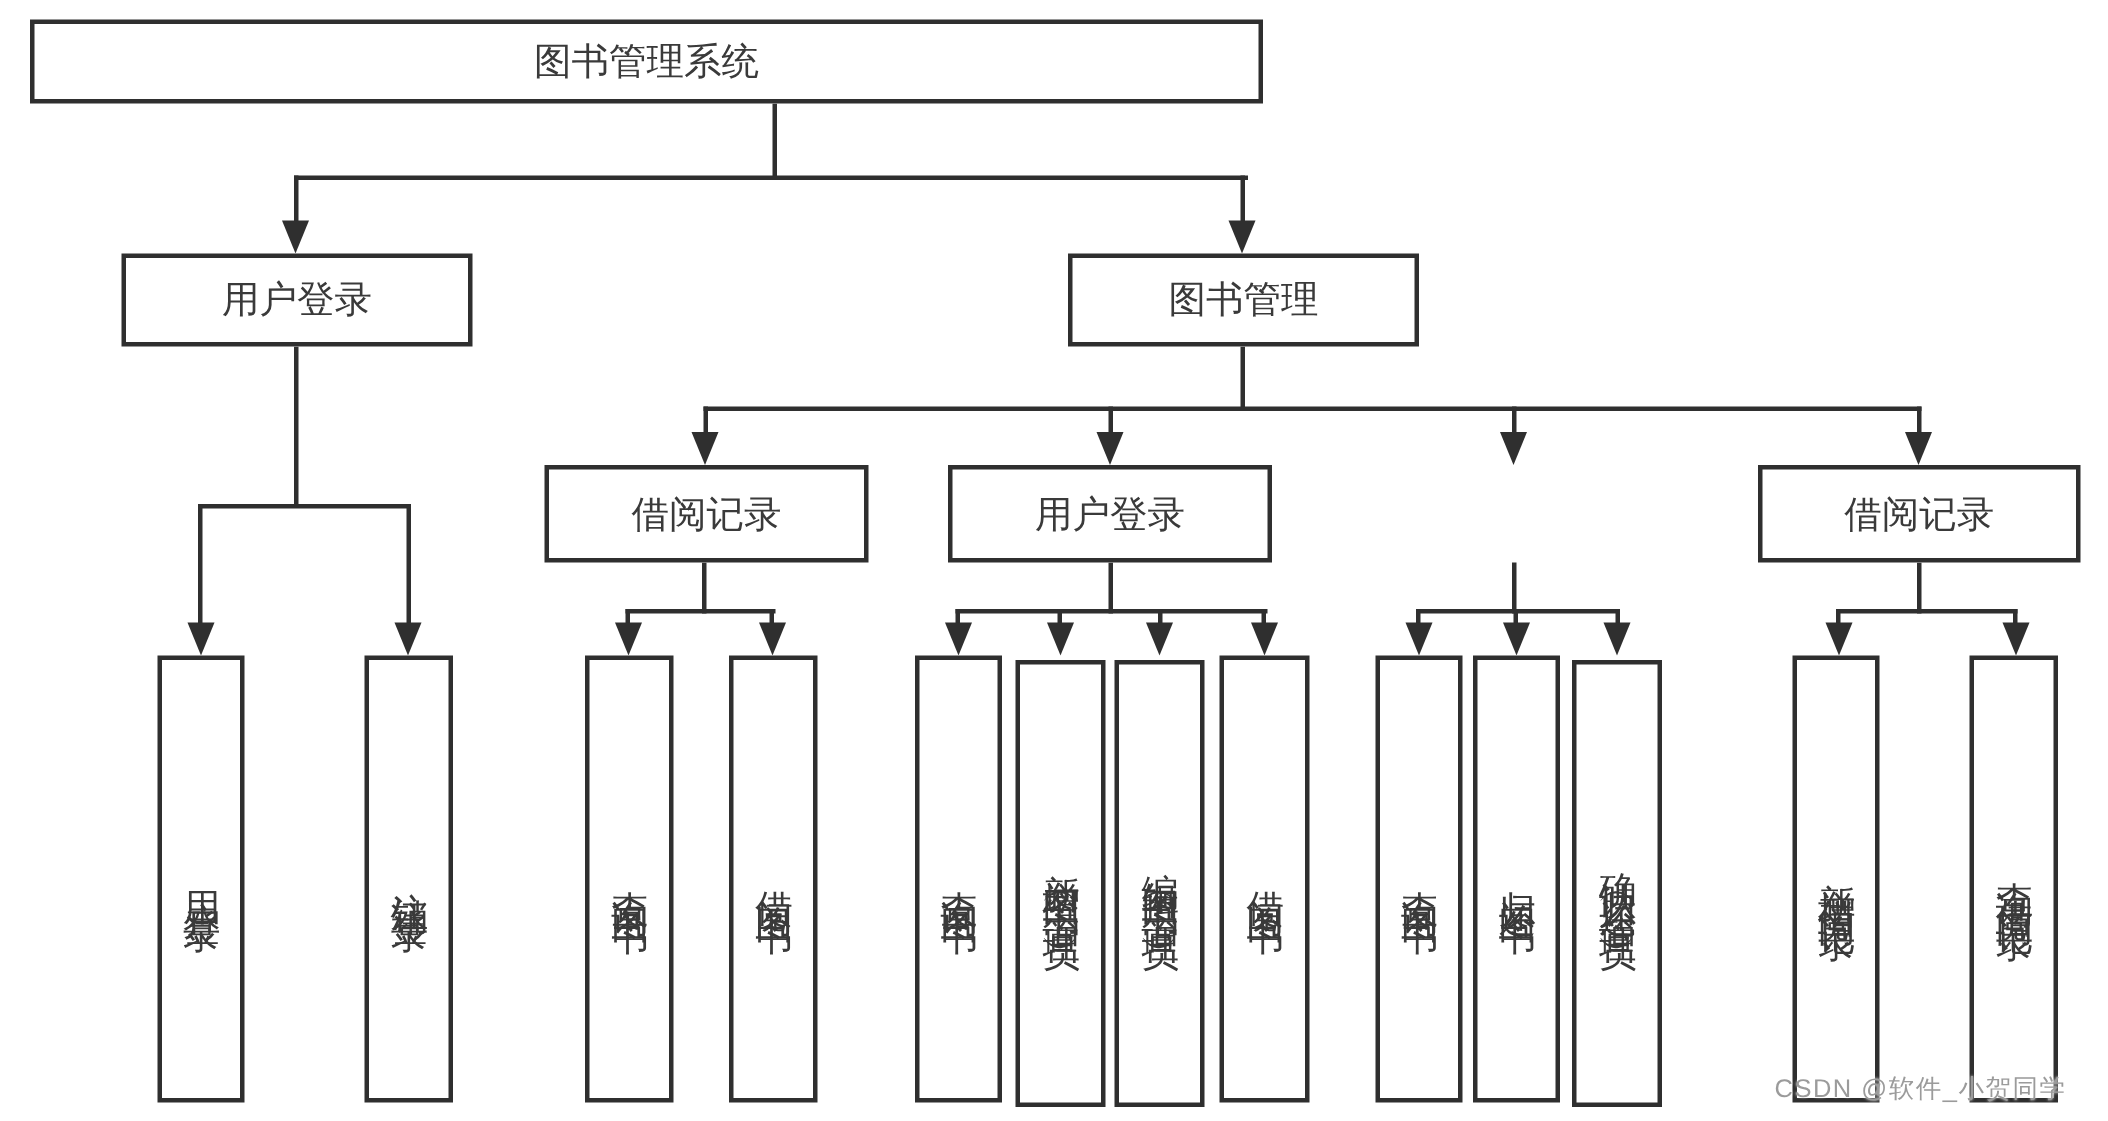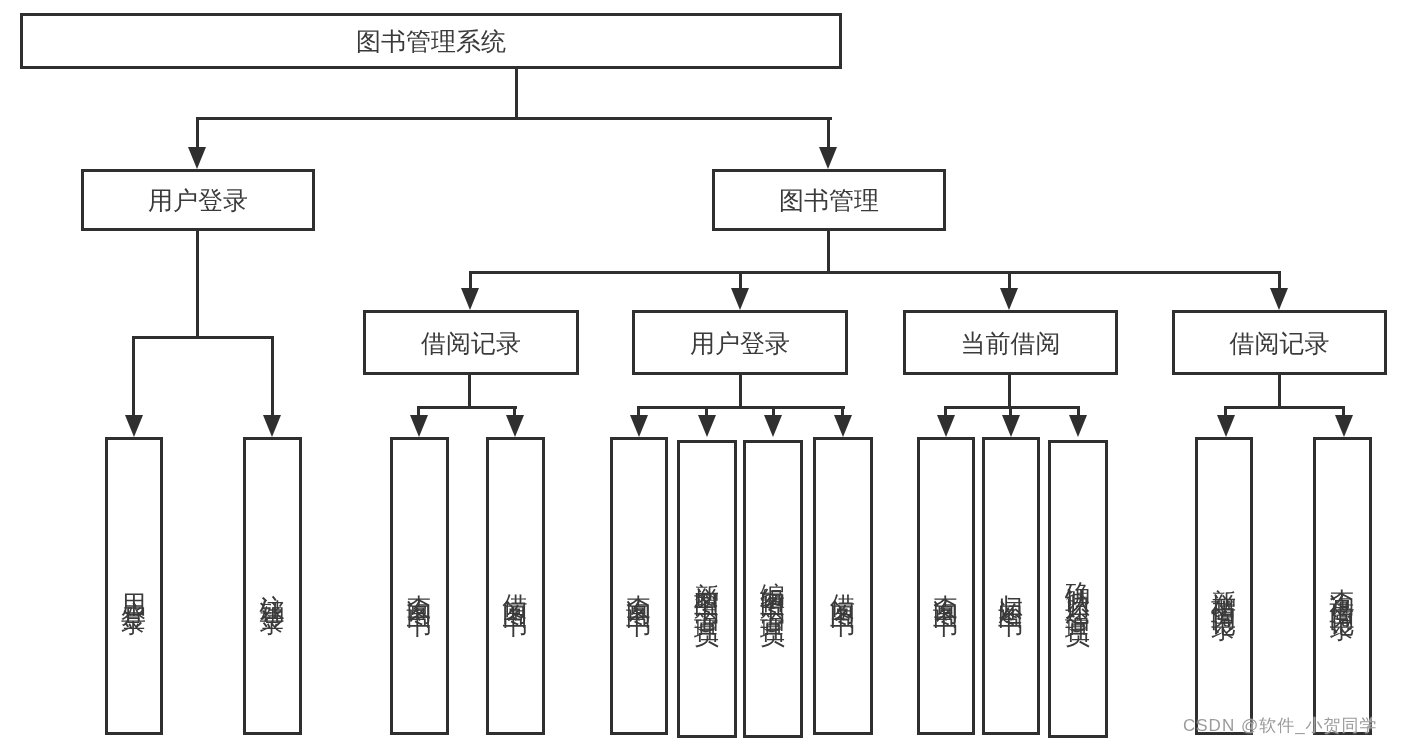"当前借阅" div.box { html: <div>当前借阅</div> -> none }
